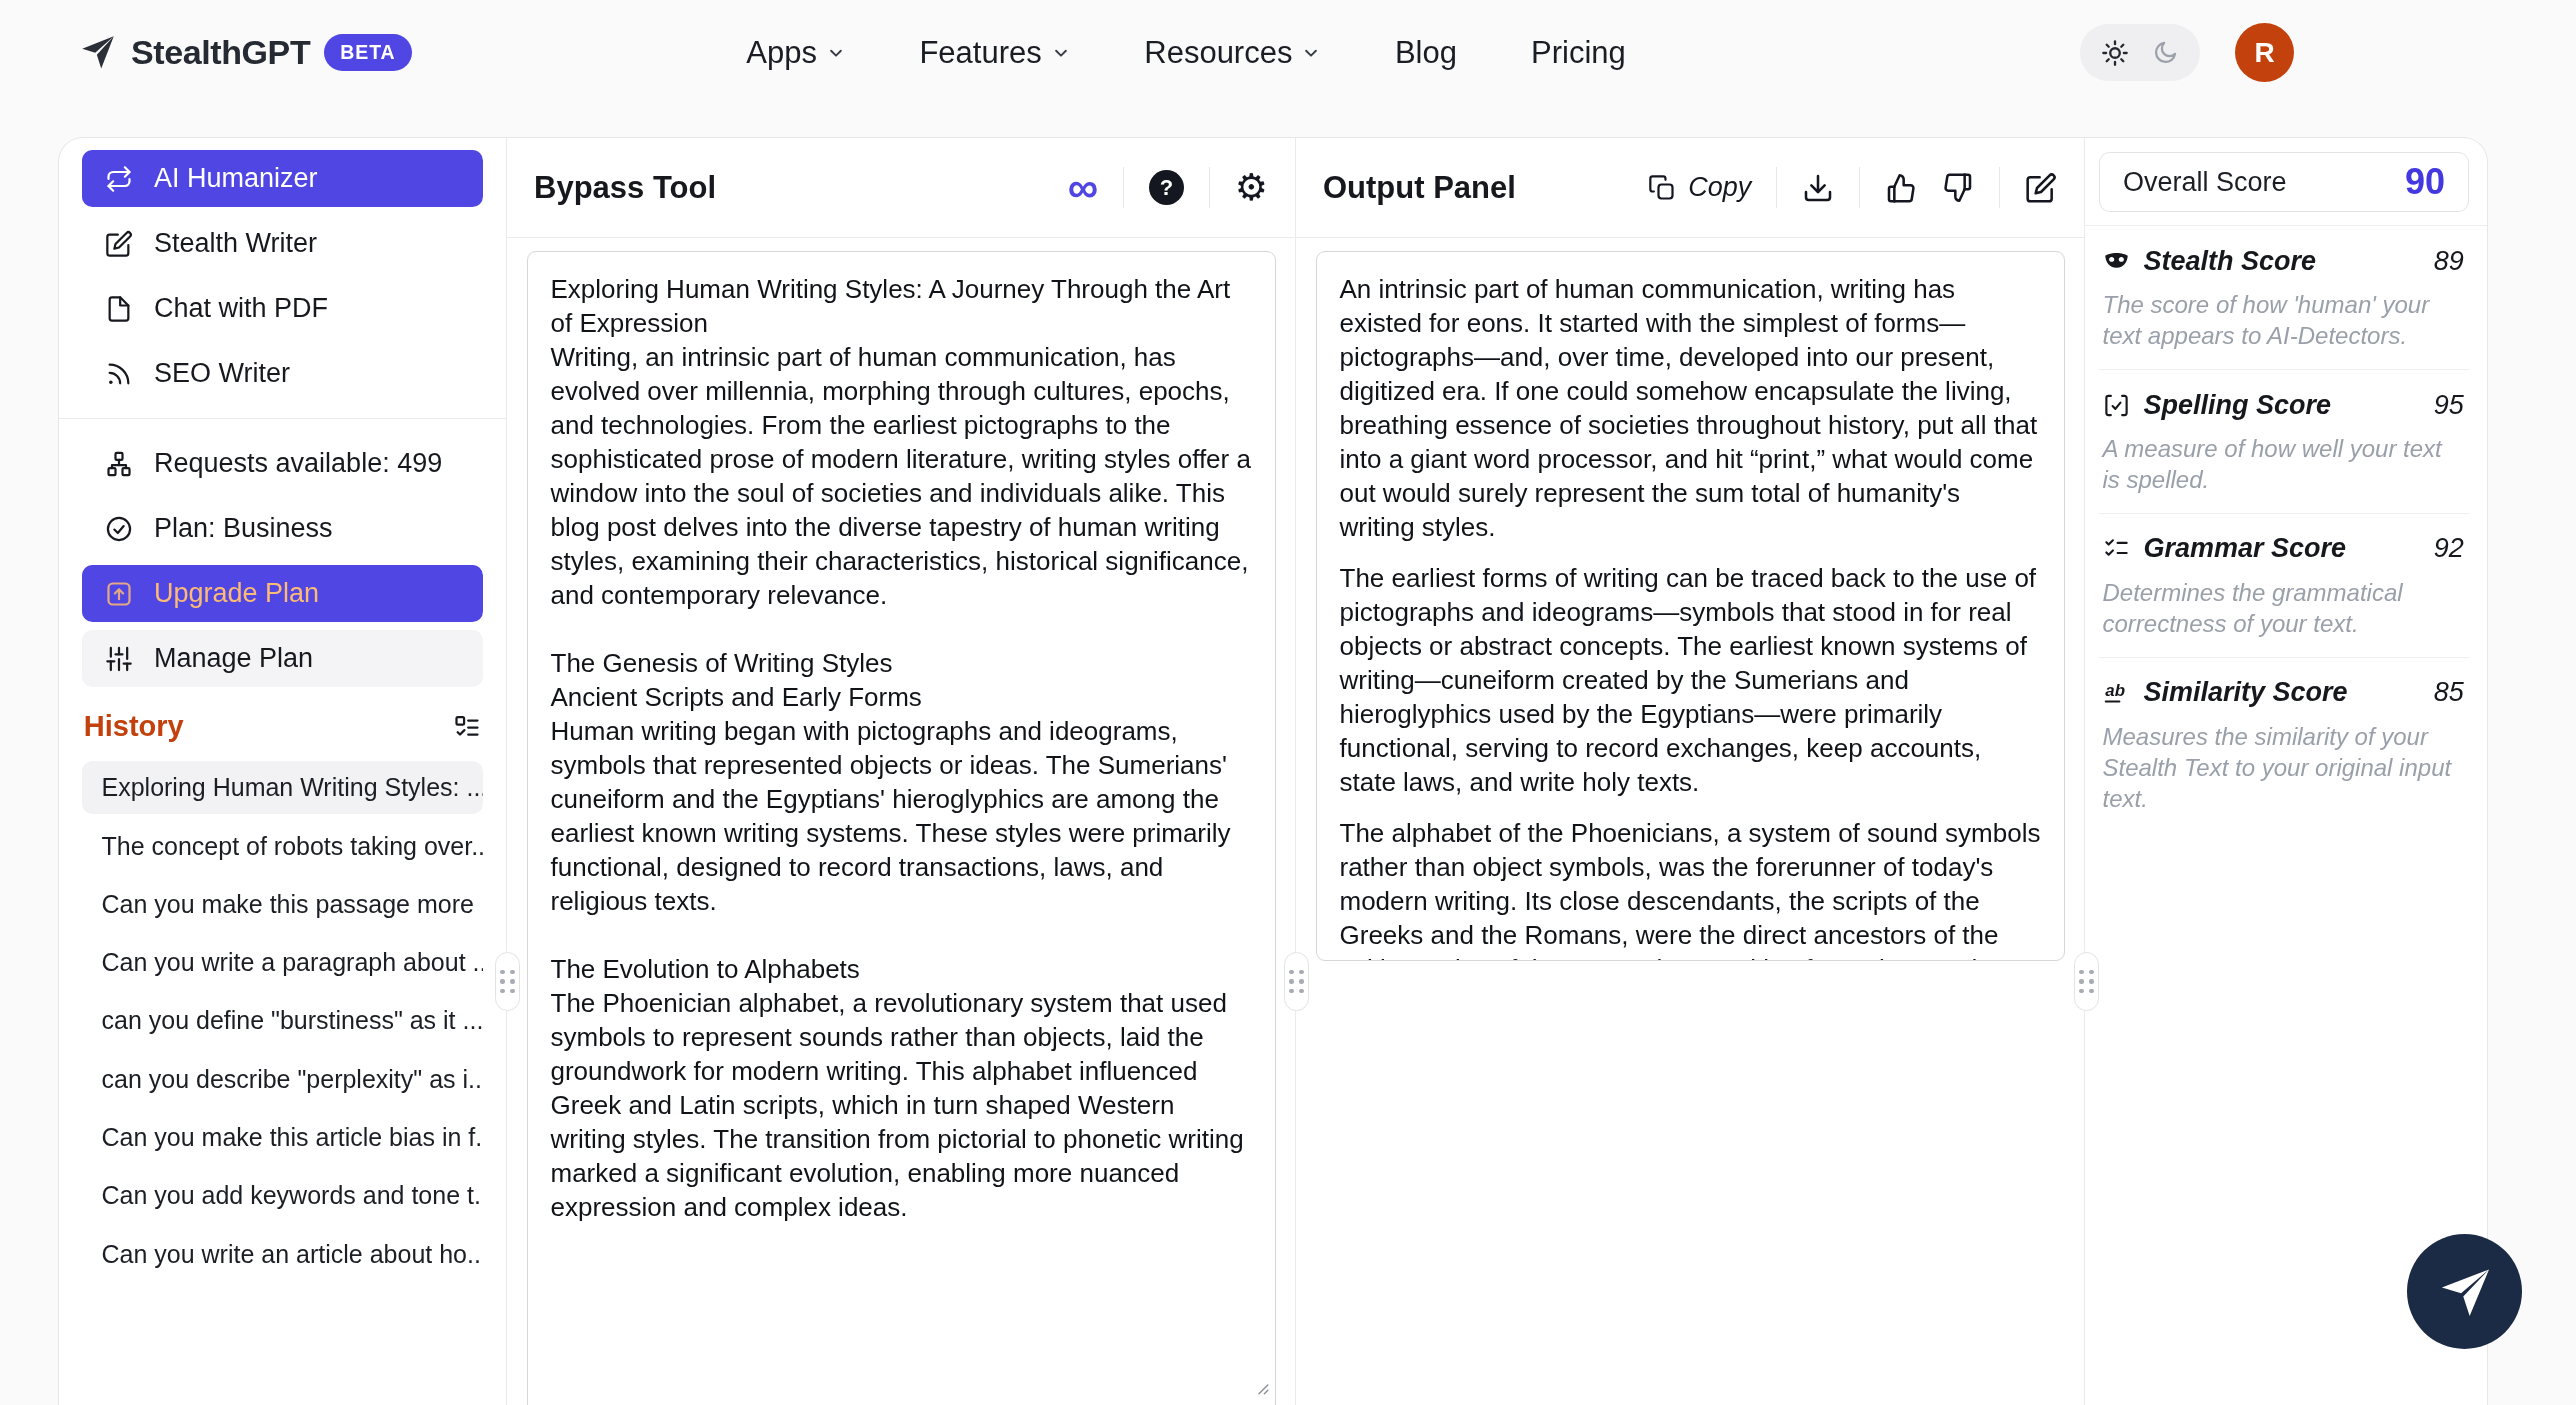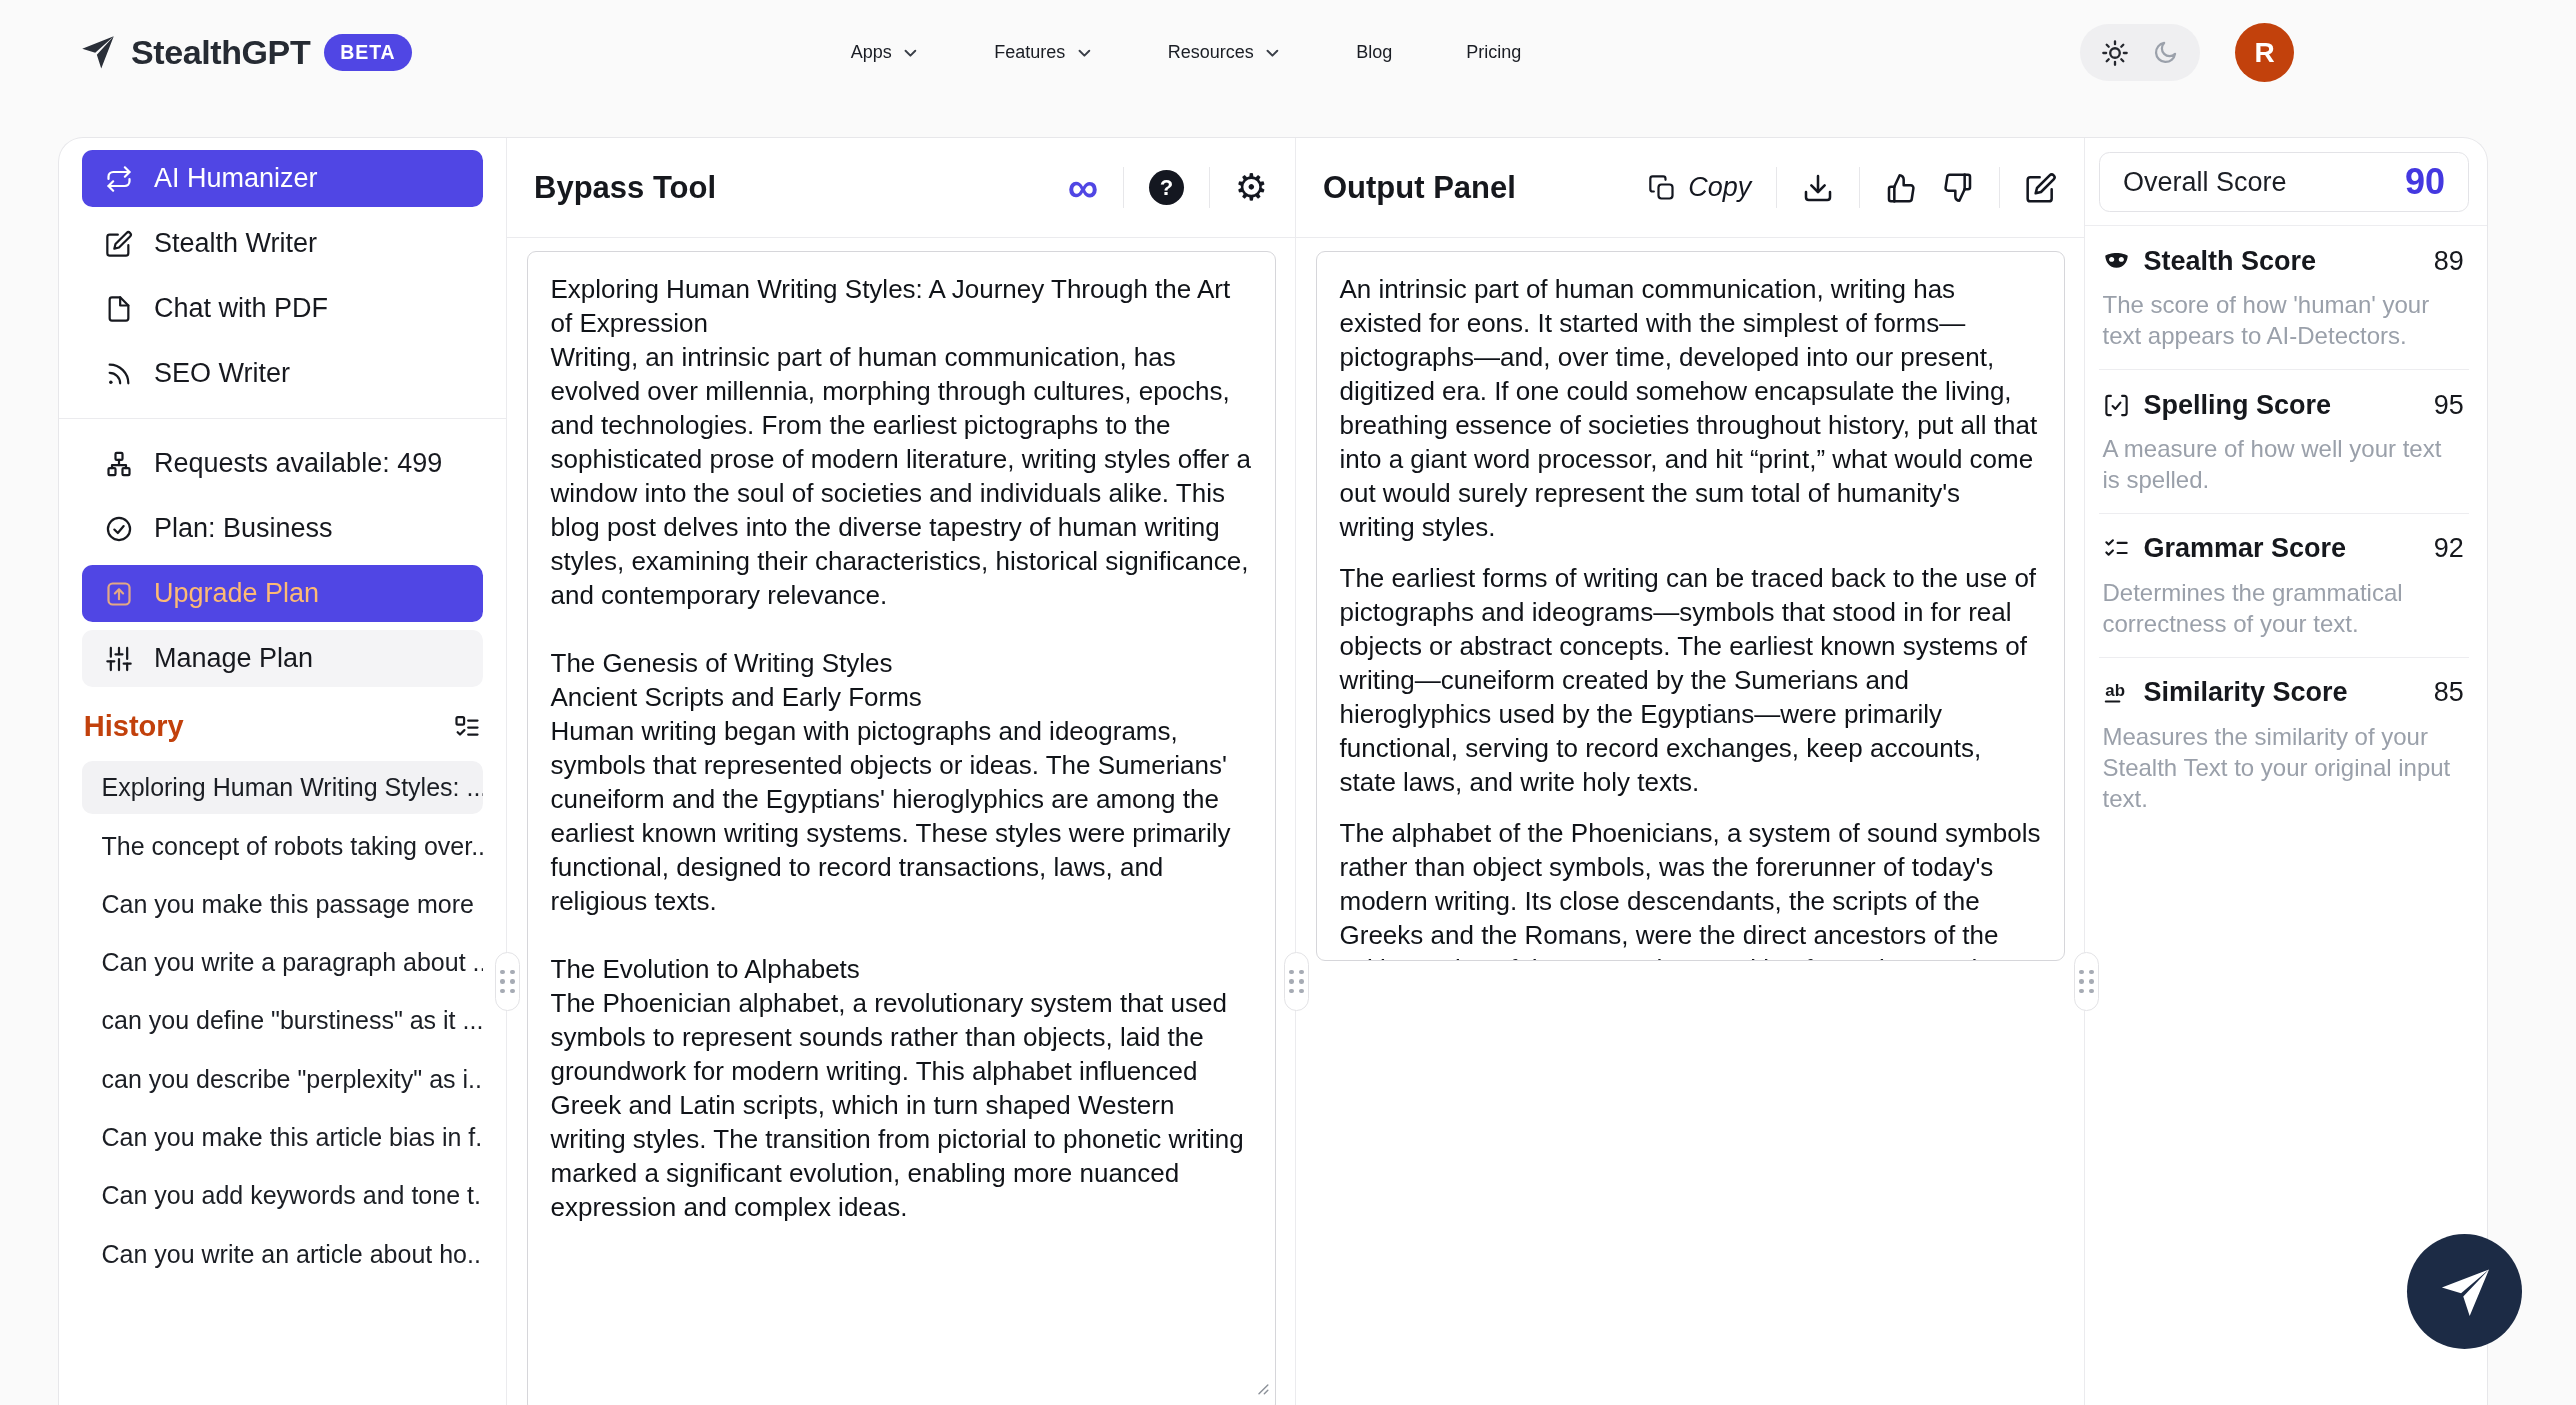"Apps" .nav-link { font-size: 18px -> 31px }
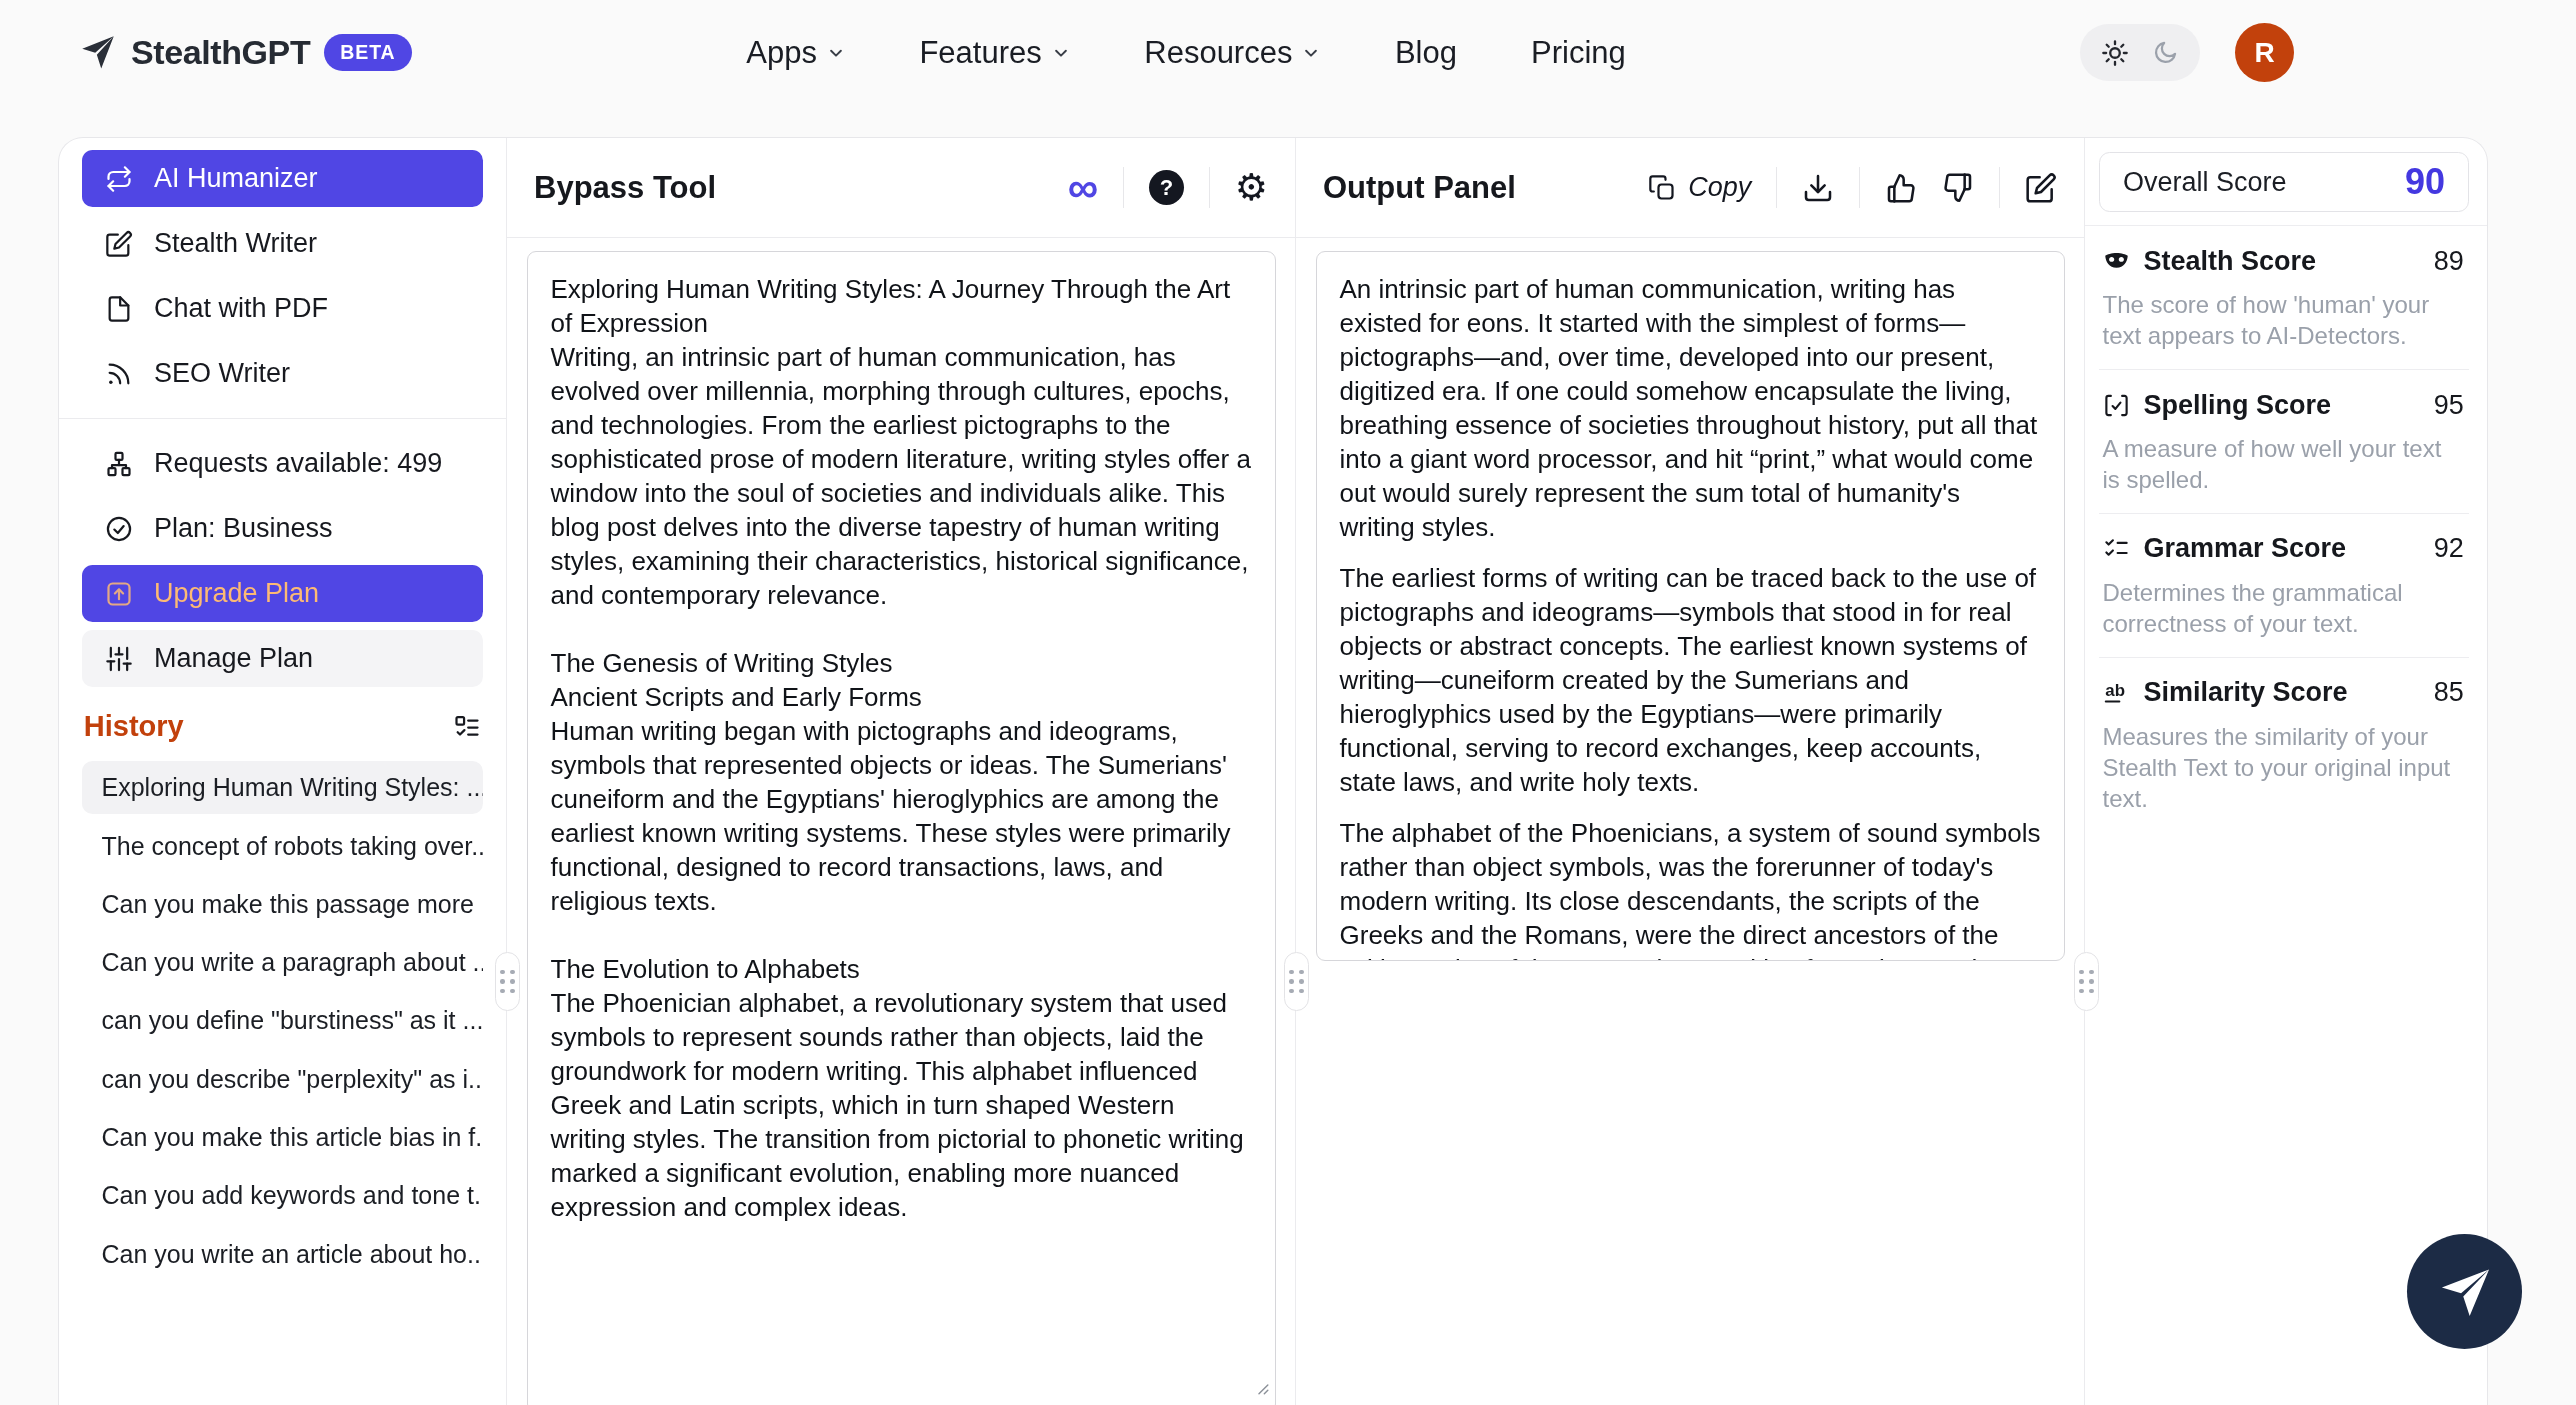"Stealth Score" .score-row { font-style: none -> italic }
